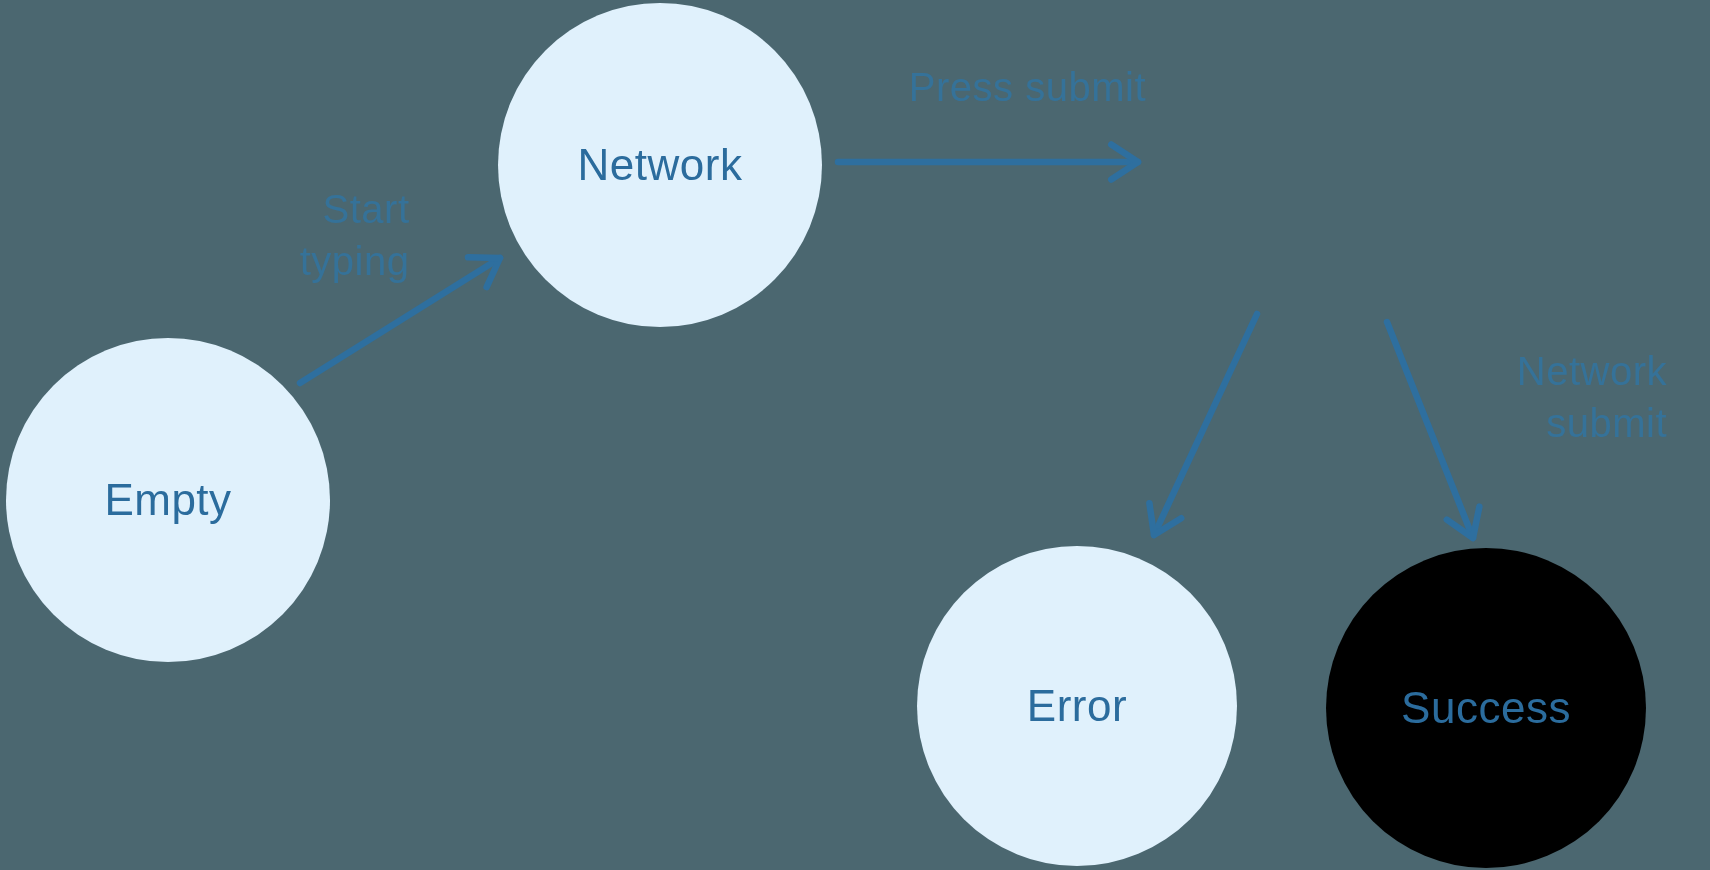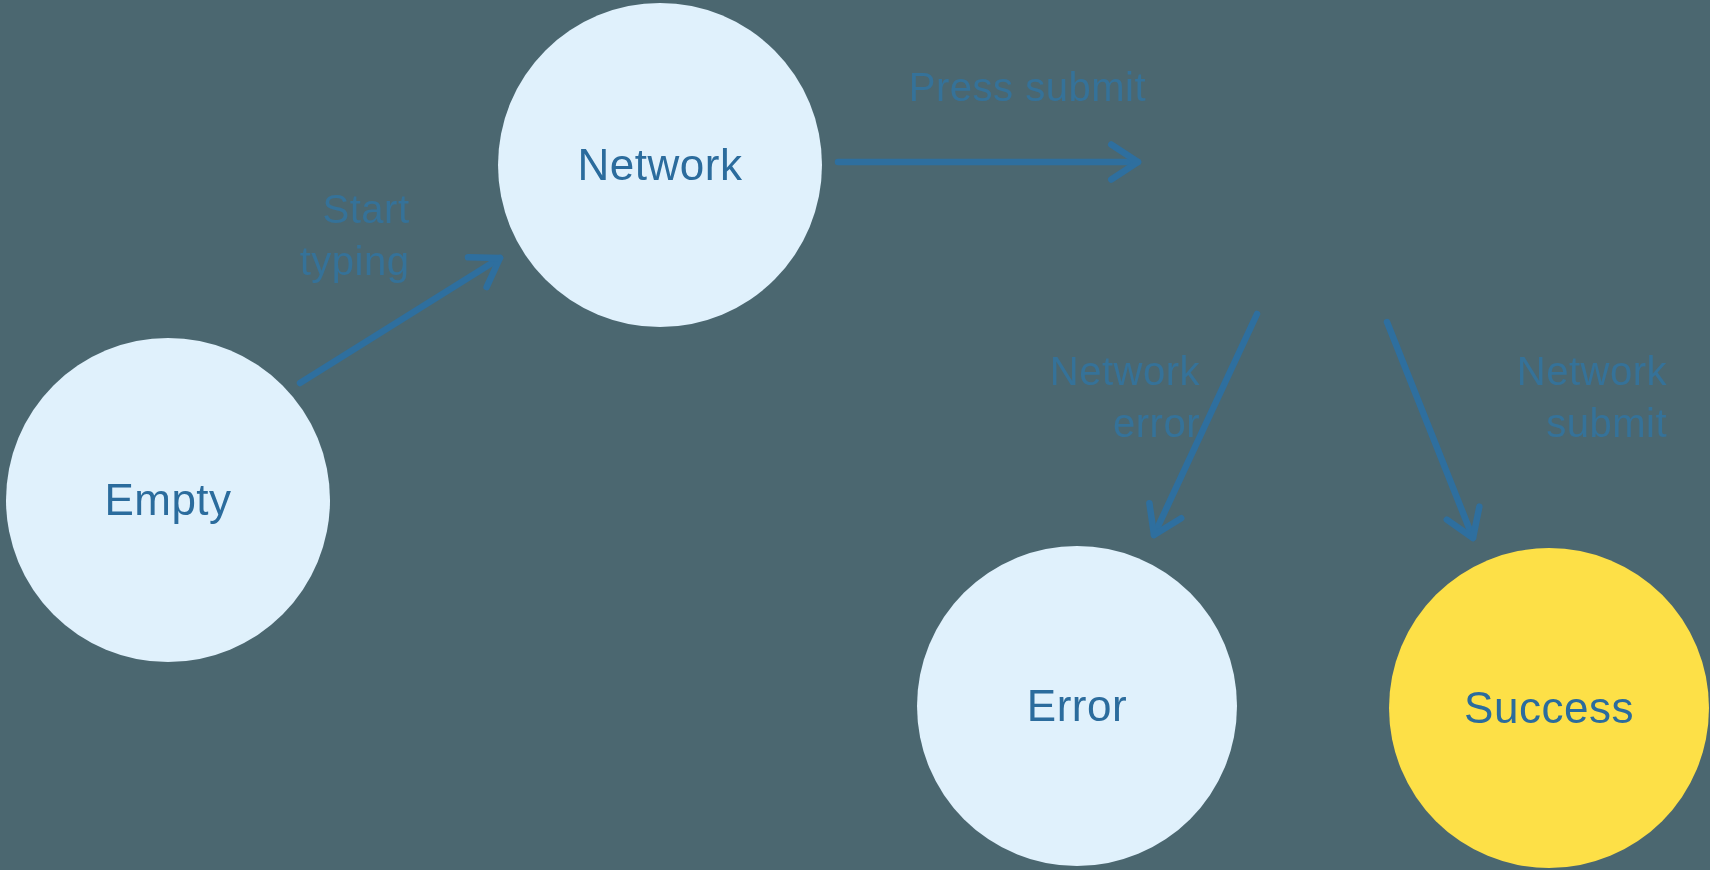"Network error" div.edge-label { html: <div>Network error</div> -> none }
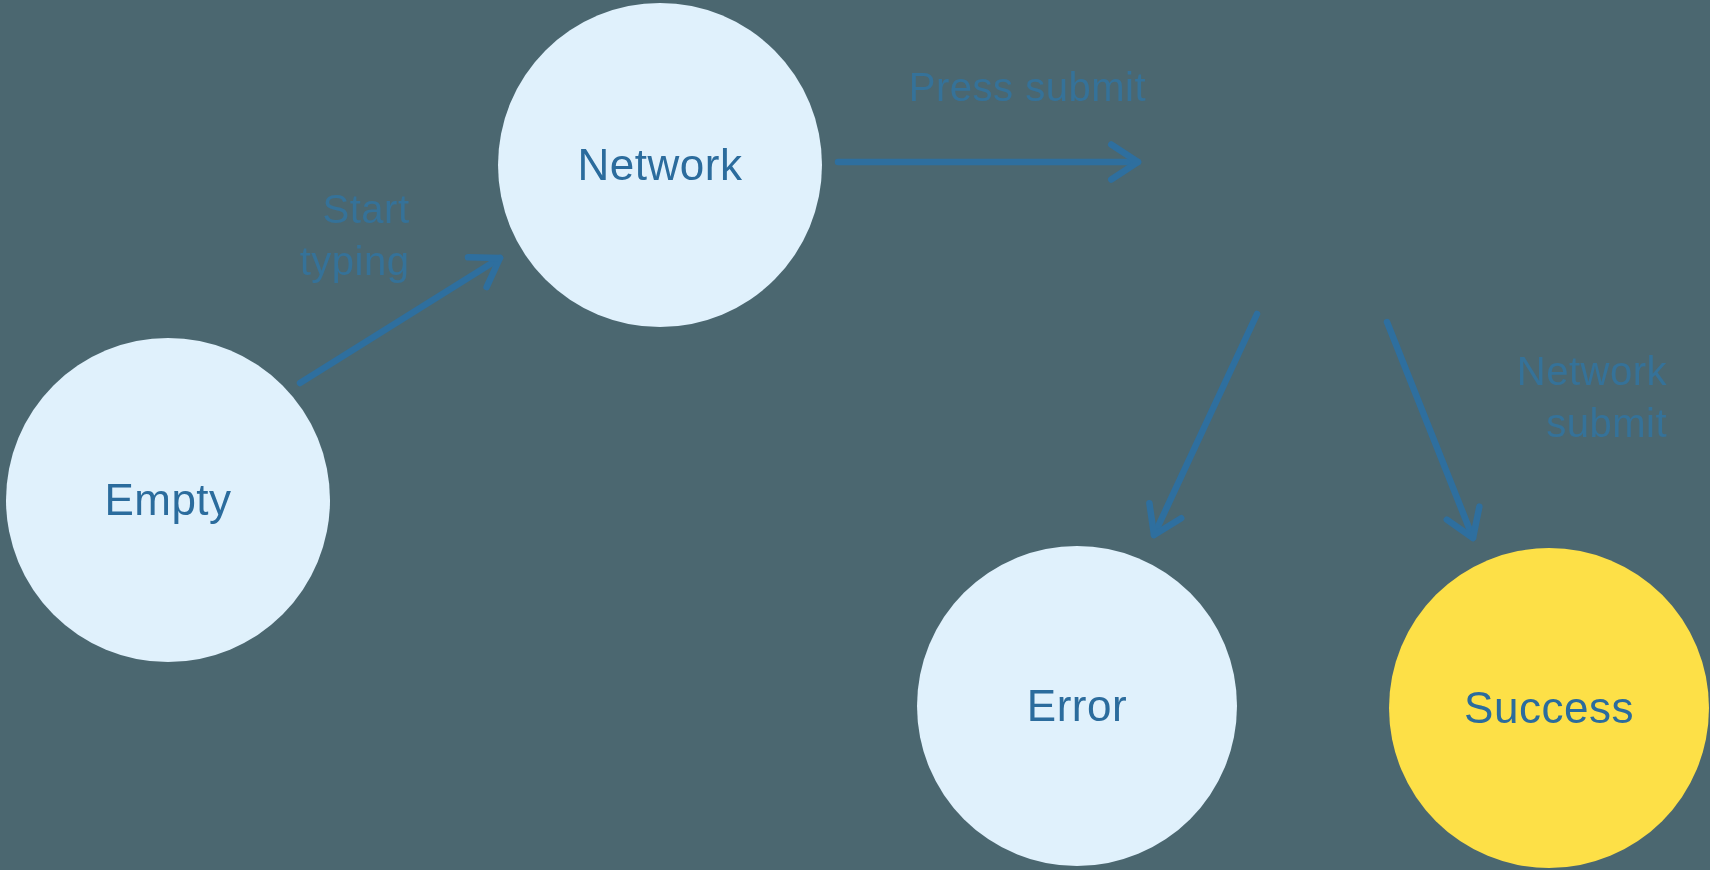"Success" div.node { background: #fde047 -> #000000; left: 1389px -> 1326px }
